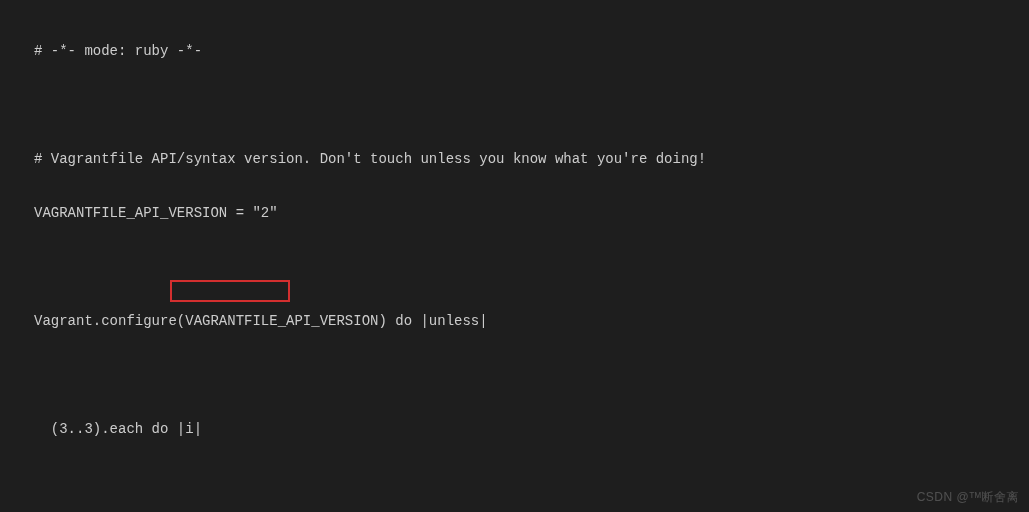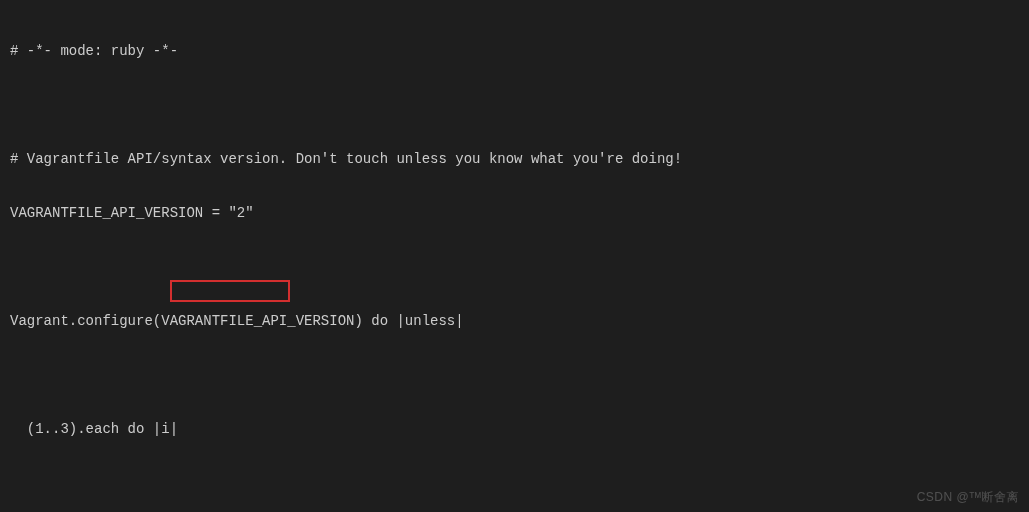"# -*- mode: ruby -*-" .line { margin-left: none -> 24px }
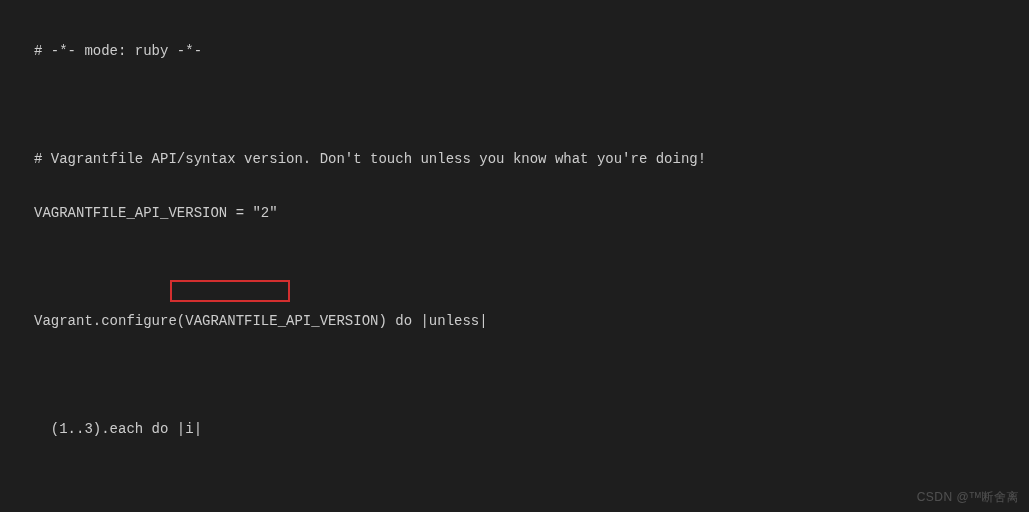"(1..3).each do |i|" span.line { text: 1..3 -> 3..3 }
